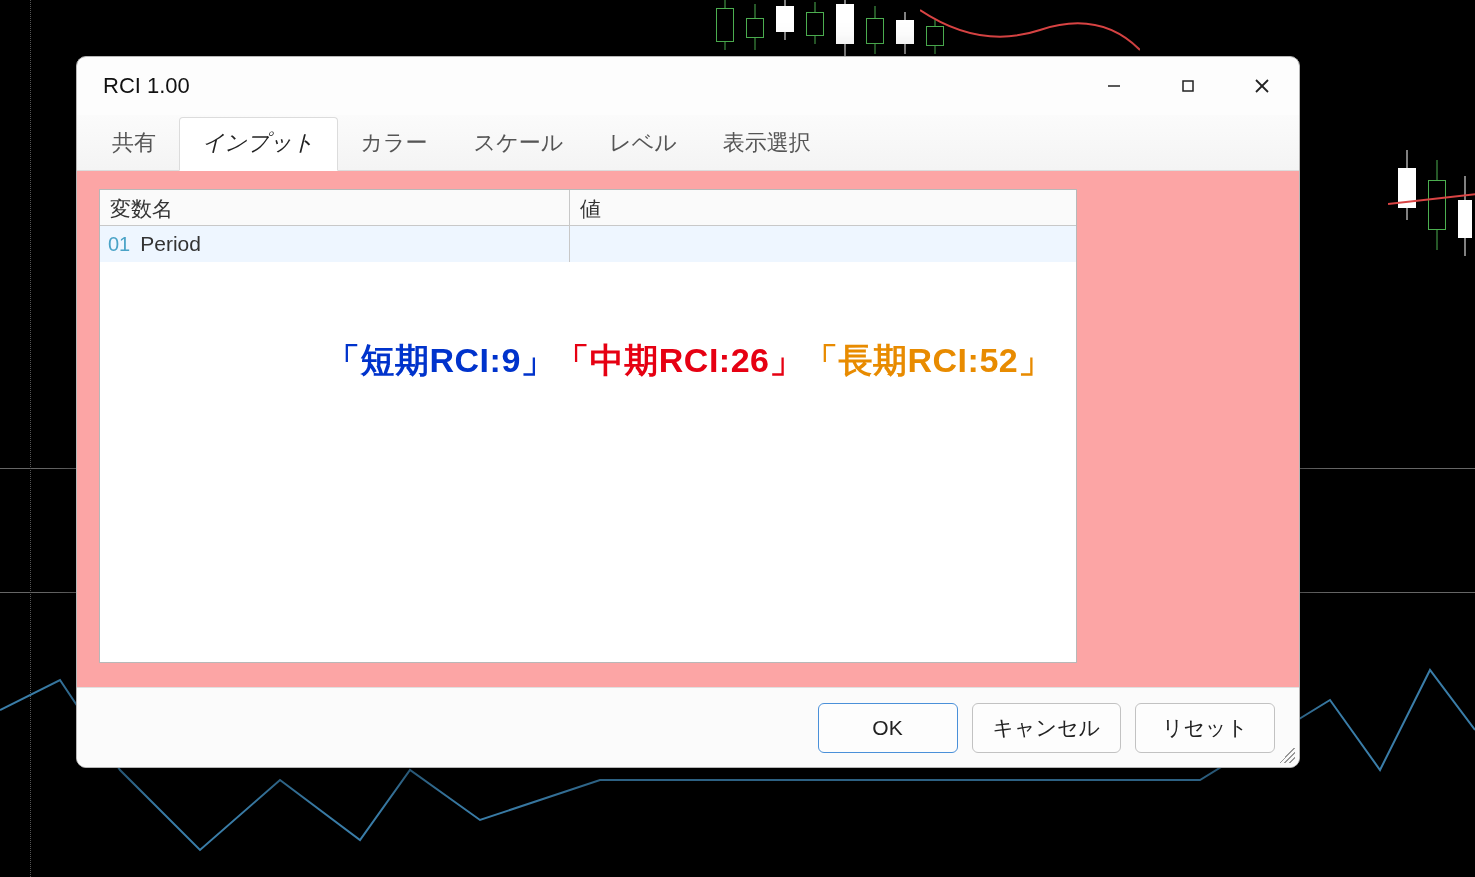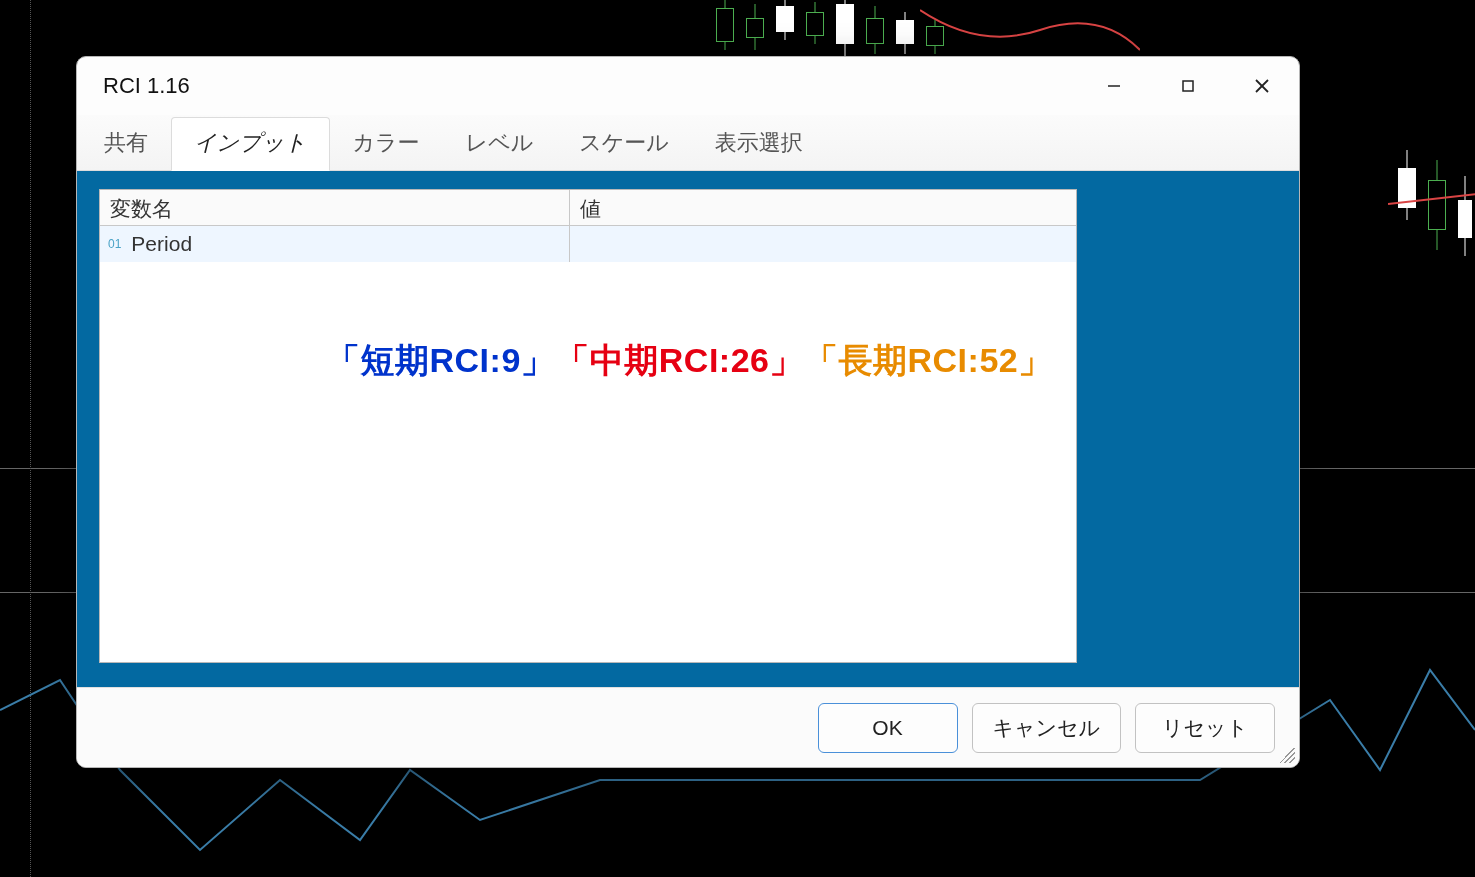"RCI 1.16" span { text: 1.16 -> 1.00 }
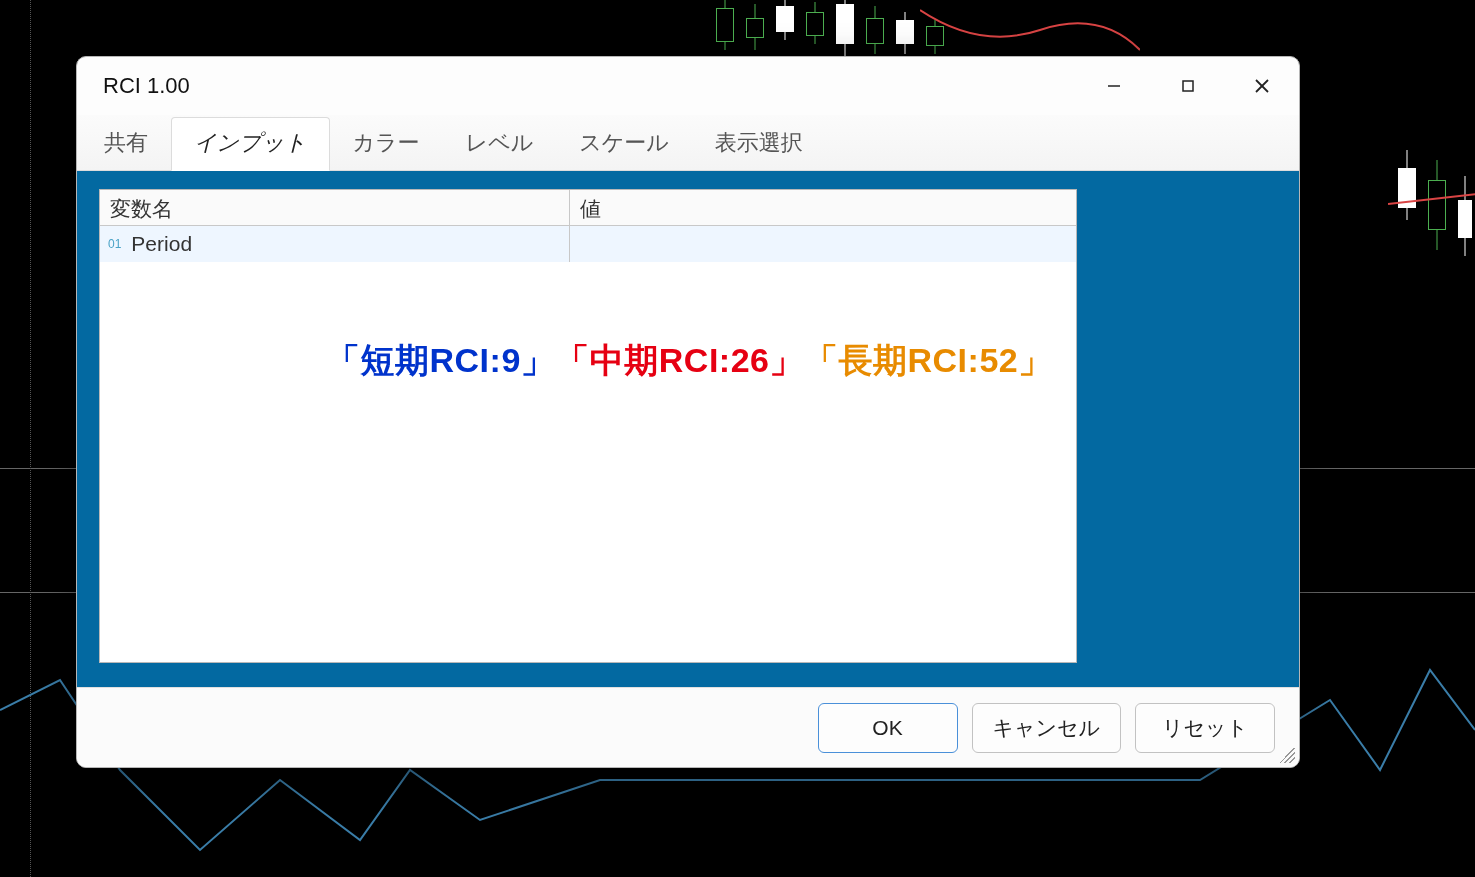"共有" .tabbar { padding: 0 4px -> 0 12px }
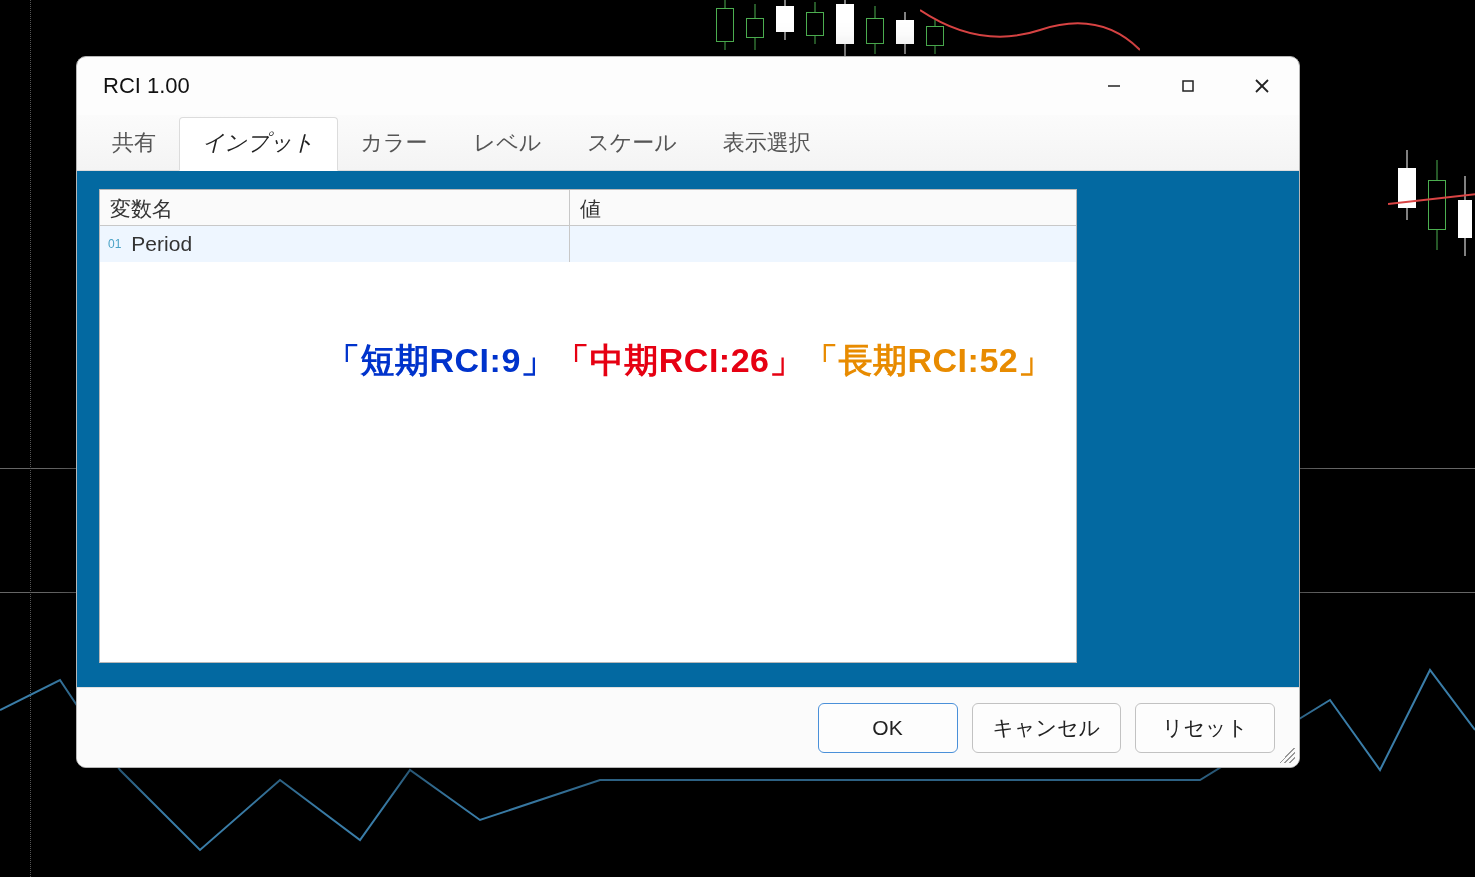"レベル" div.tab { order: before "スケール" -> after "スケール" }
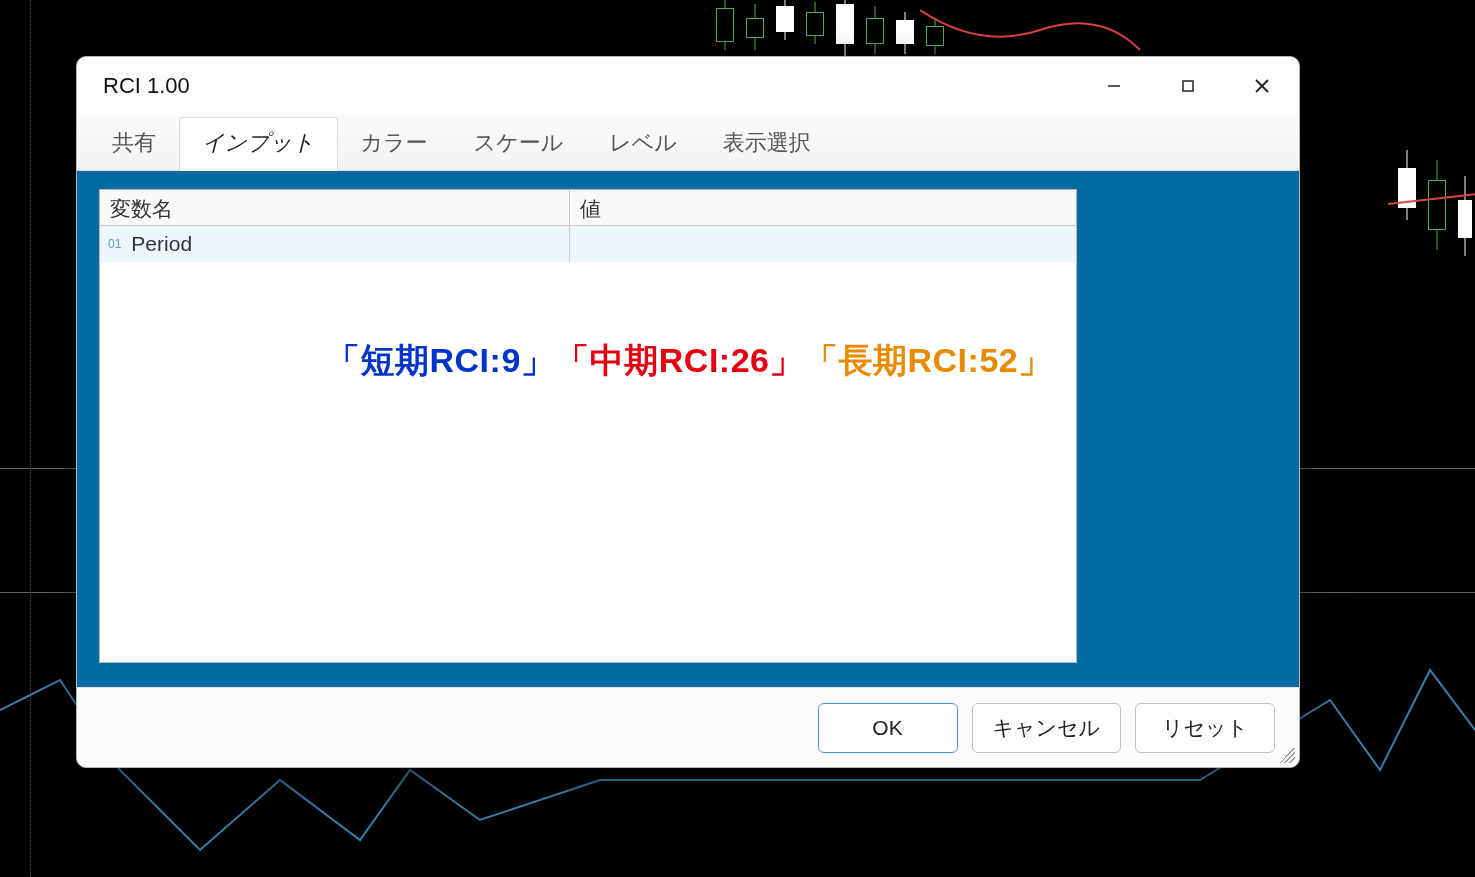"変数名" .content { background: #0369a1 -> #fca5a5 }
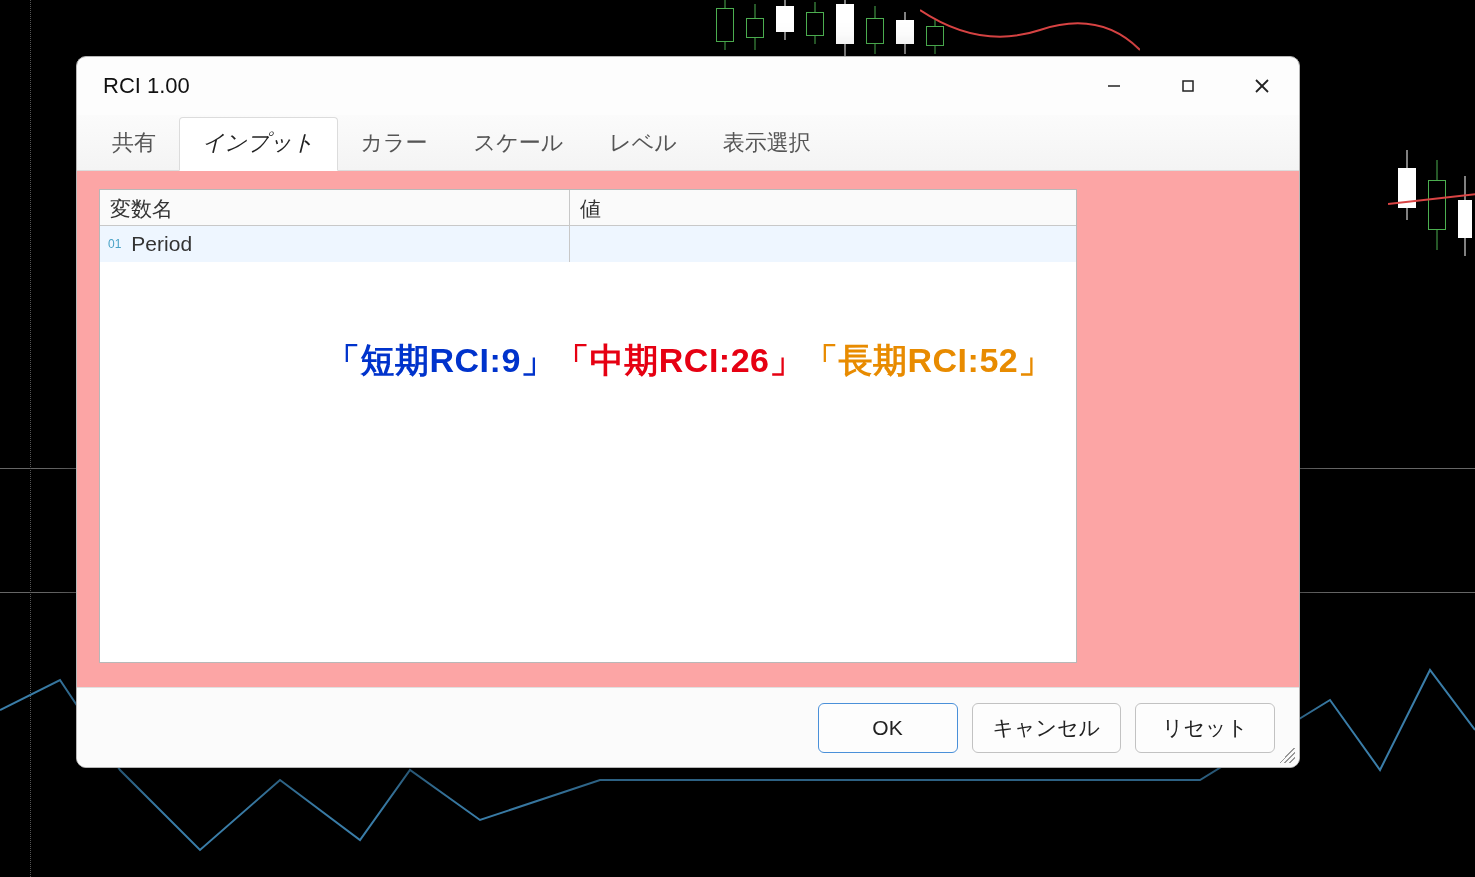"01" .cell-name .row-num { font-size: 12px -> 20px }
